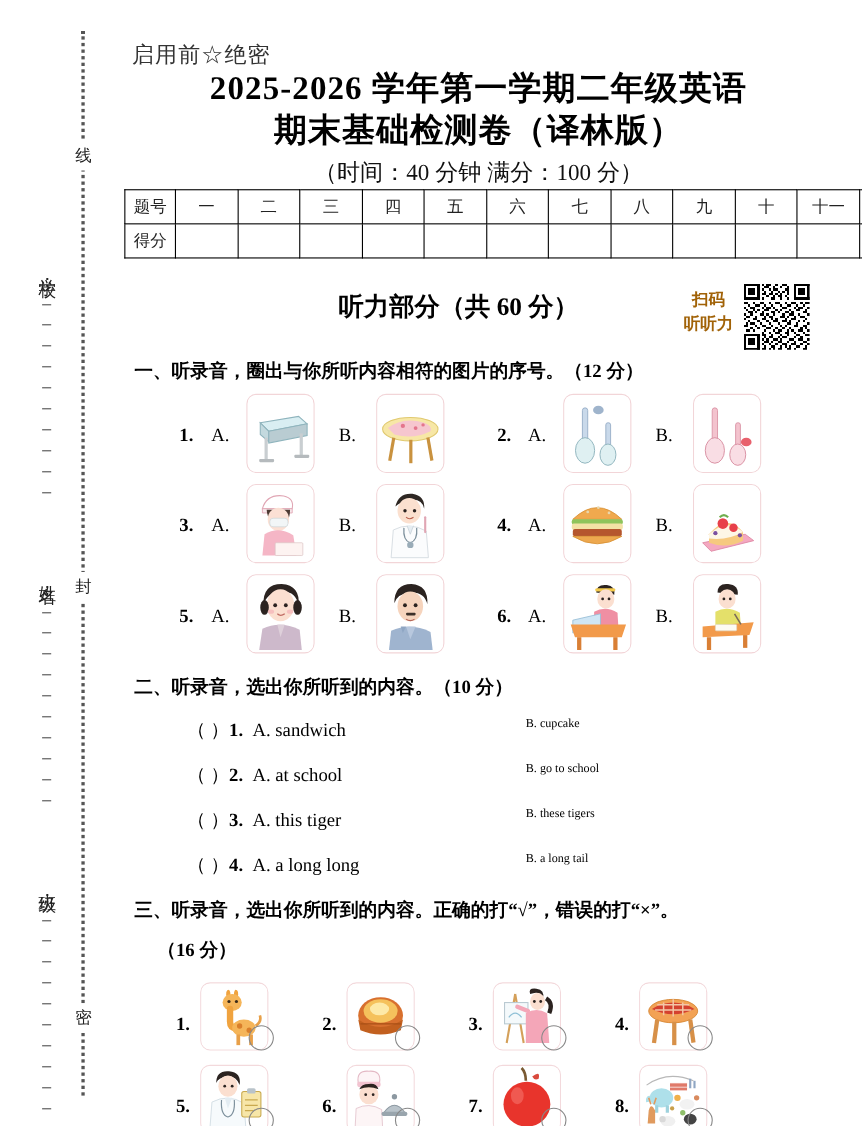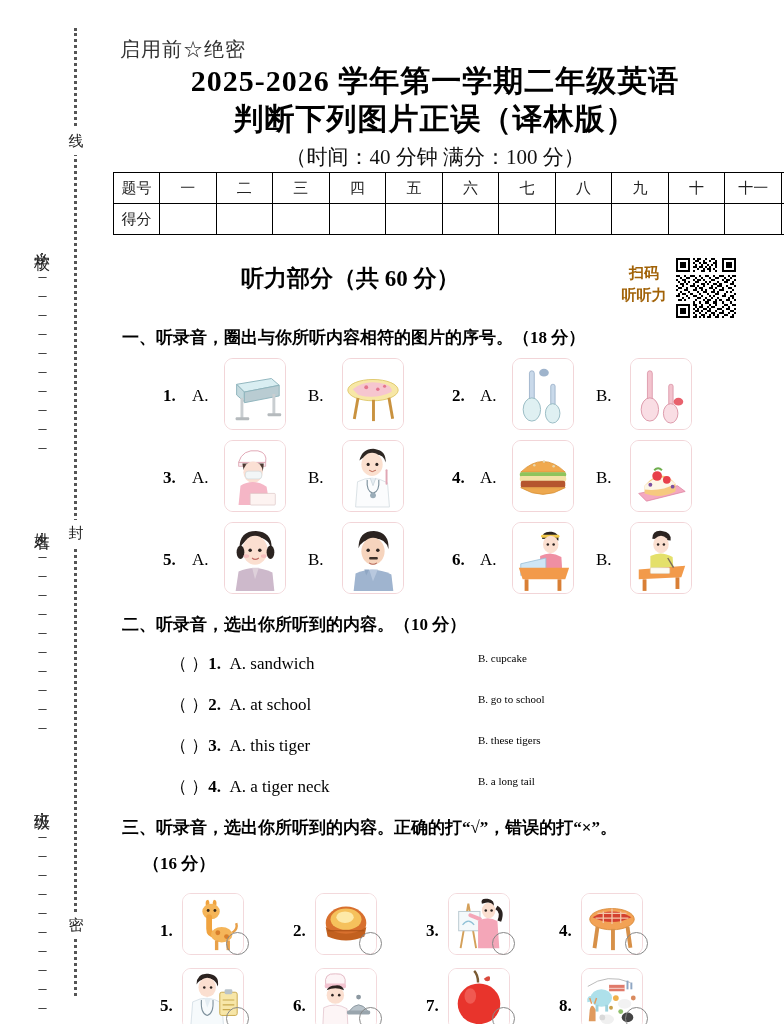"判断下列图片正误（译林版）" div { text: 判断下列图片正误 -> 期末基础检测卷 }
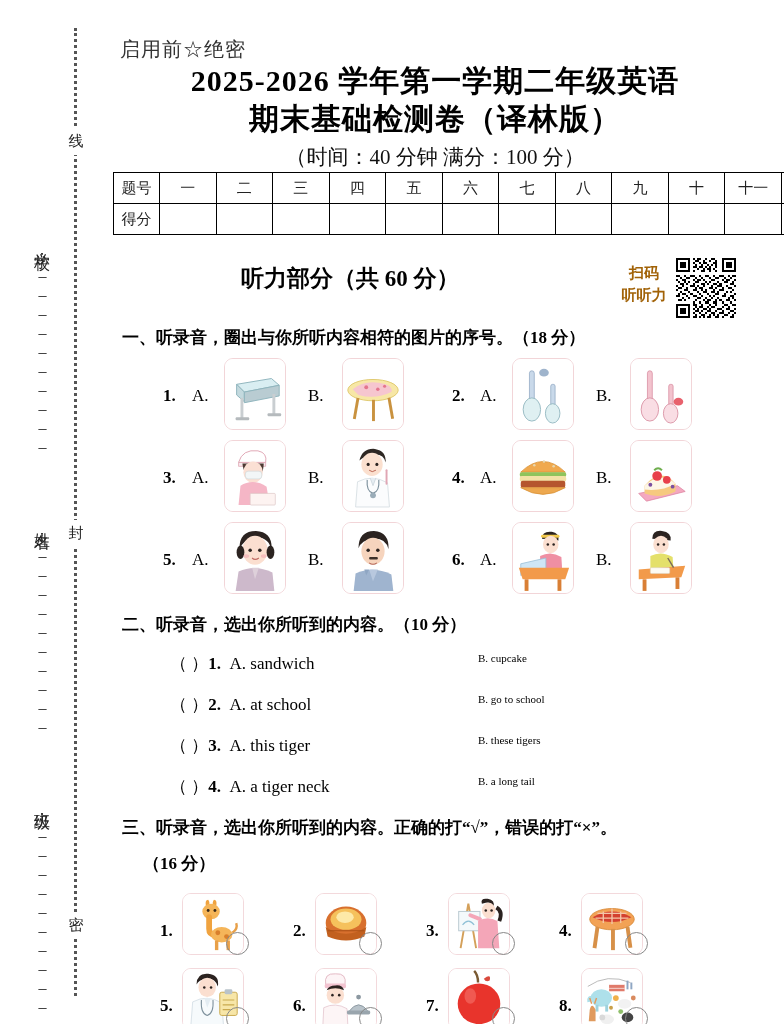"听力部分（共 60 分）" .part-title { left: 241px -> 252px; text-align: none -> center }
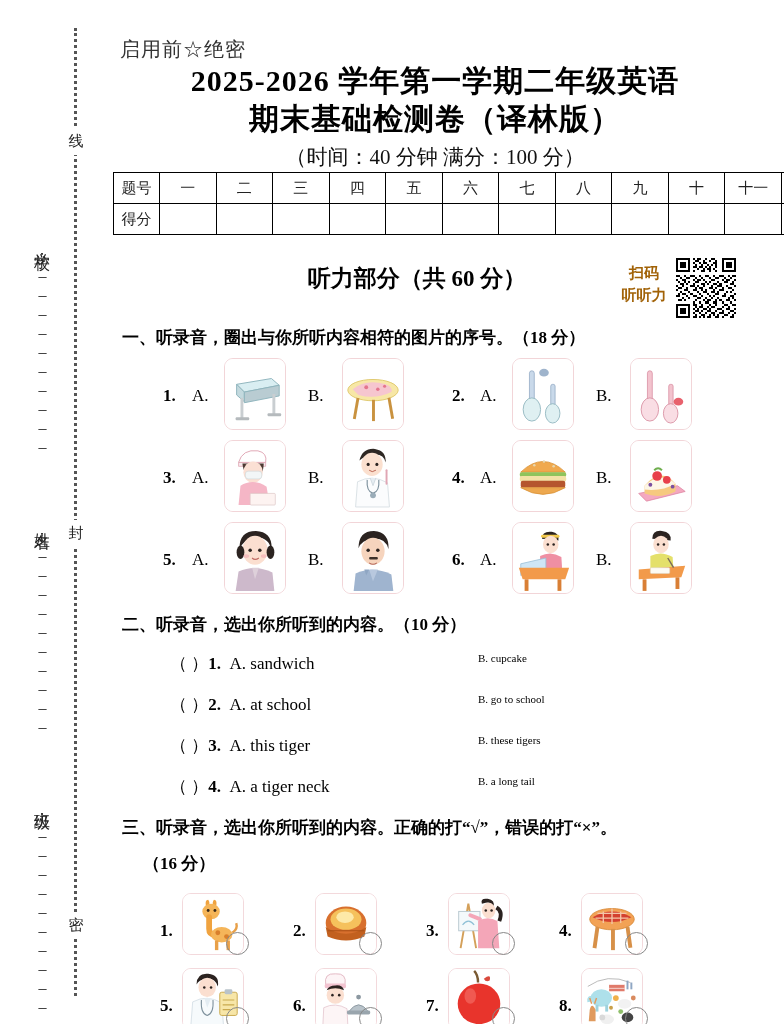"一、听录音，圈出与你所听内容相符的图片的序号。（18 分）" div.sec { text: 18 -> 12 }
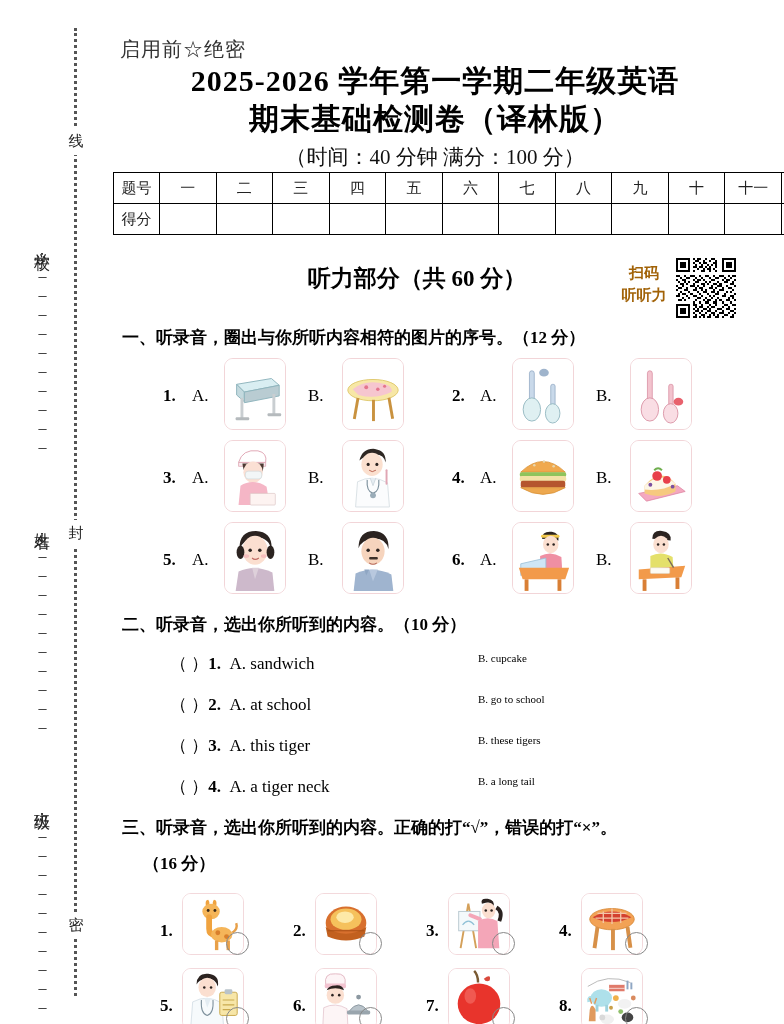"A. a tiger neck" span { text: tiger  neck -> long  long }
